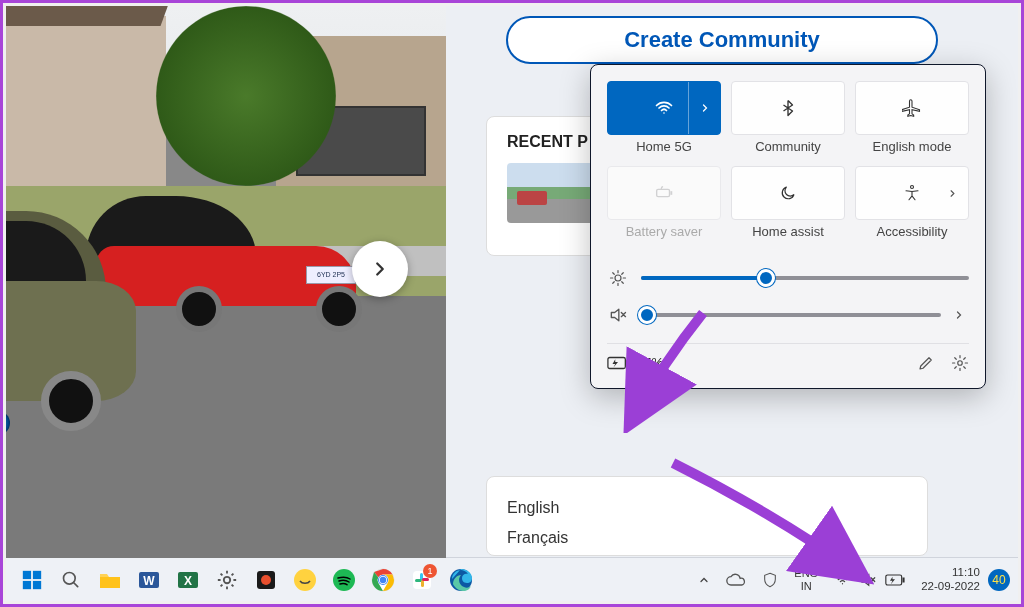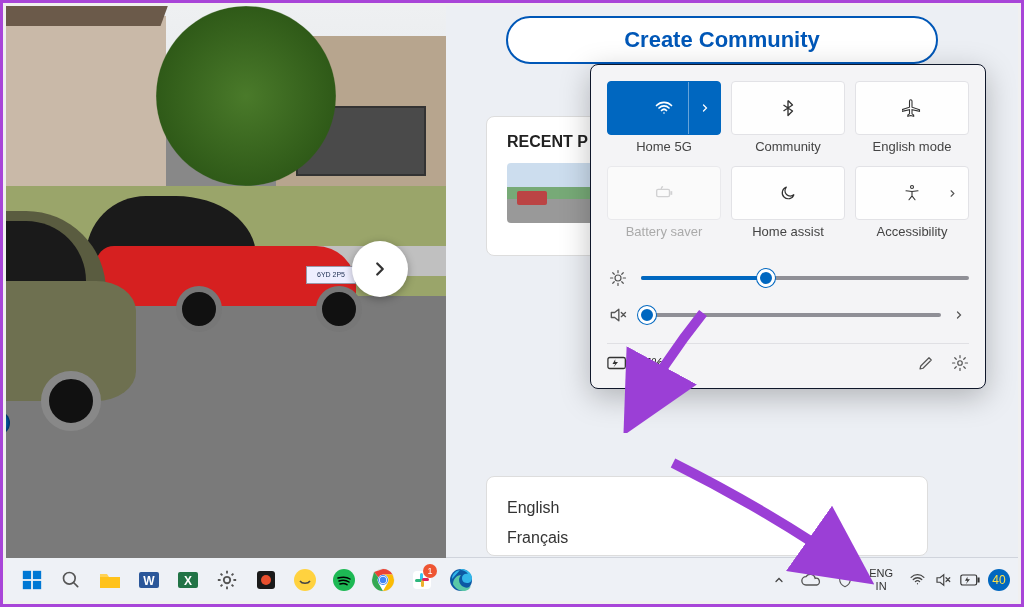"11:10" div.tray-group { html: none -> <div> <div> <div>11:10</div> <div>22-09-2022</div> </div> </div> }
